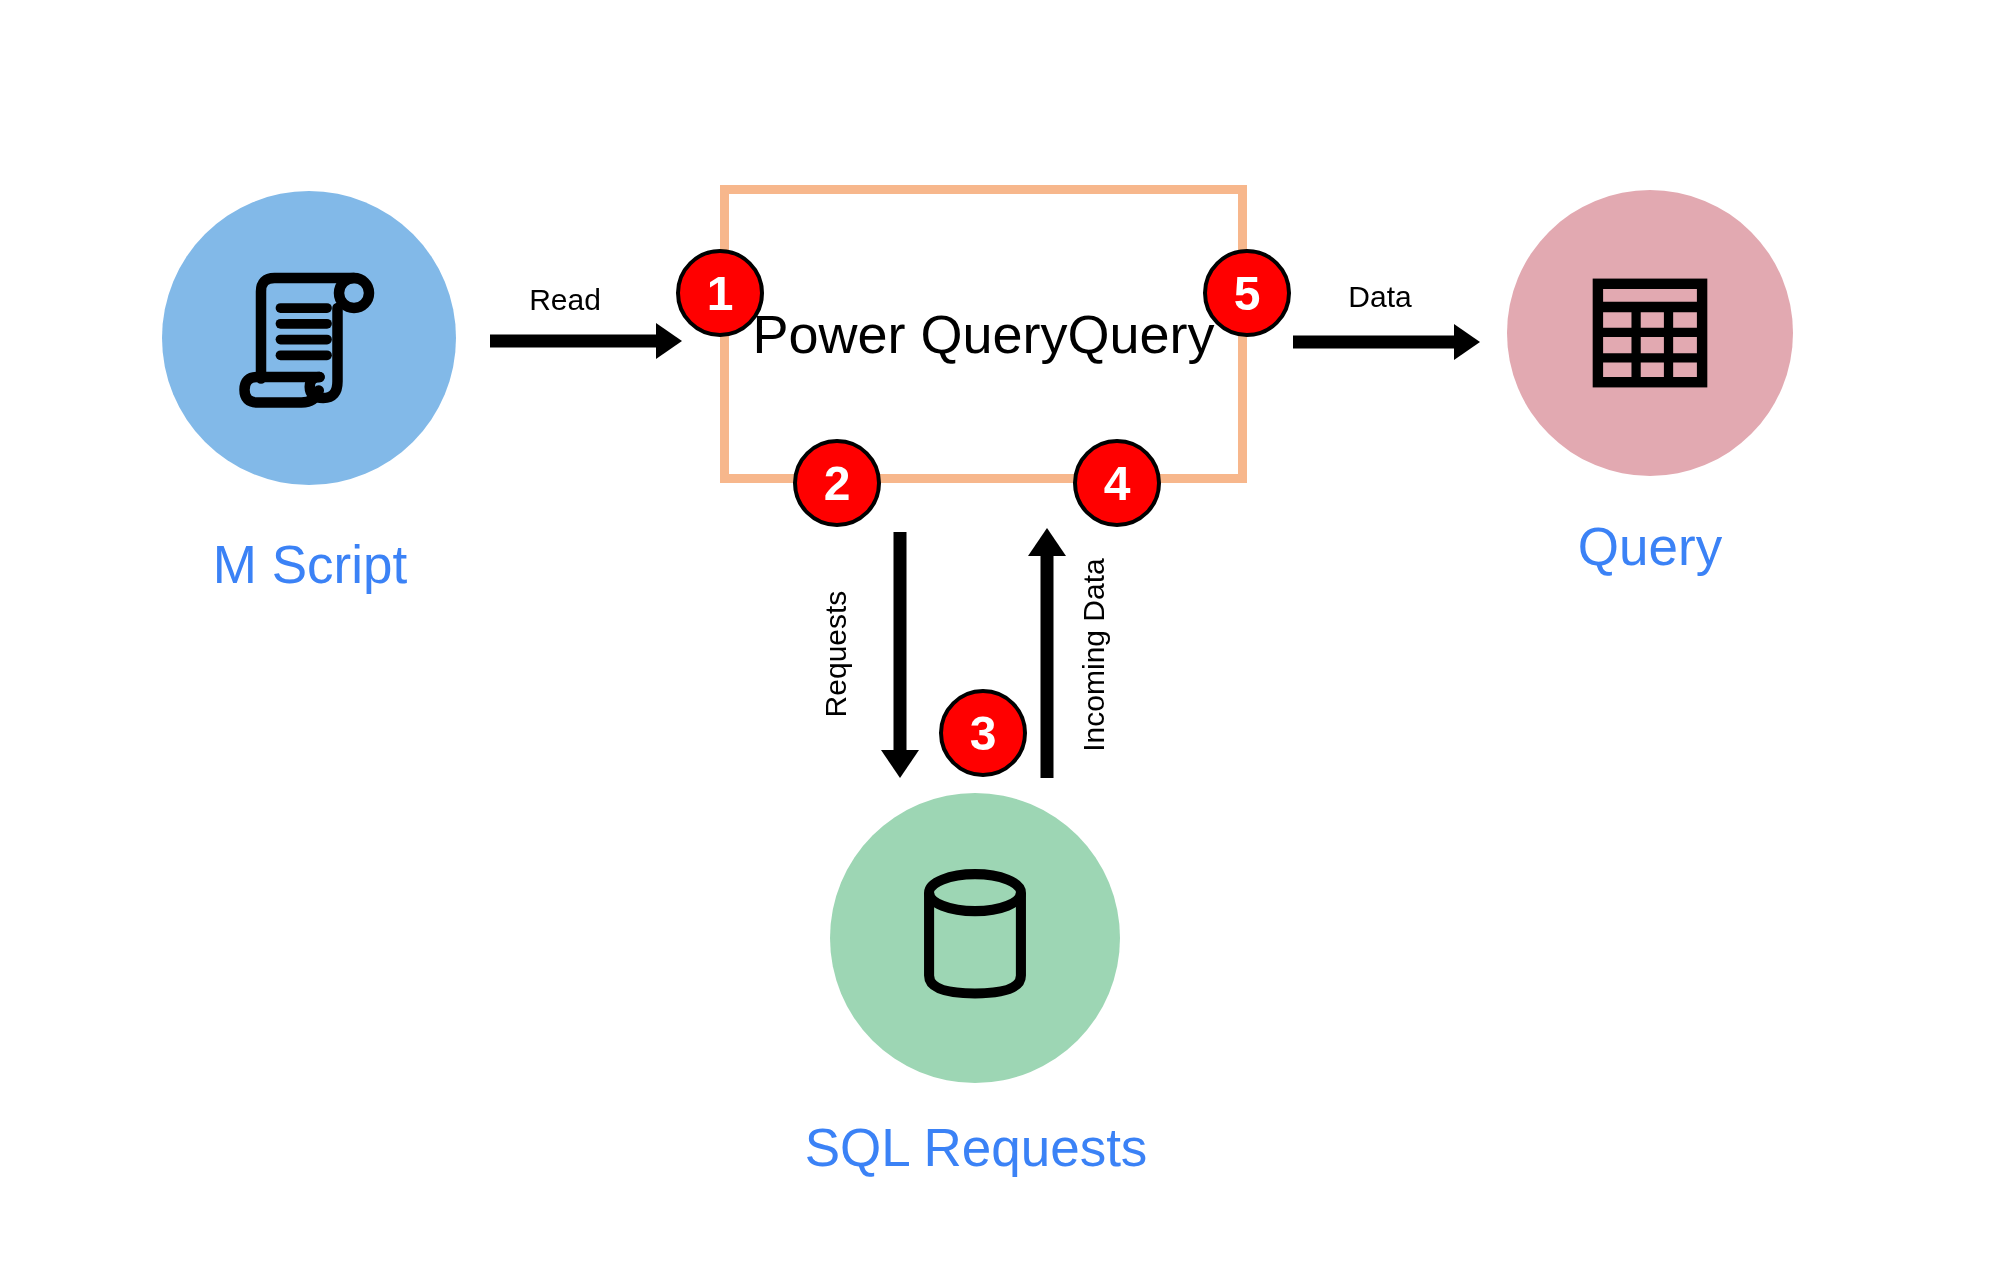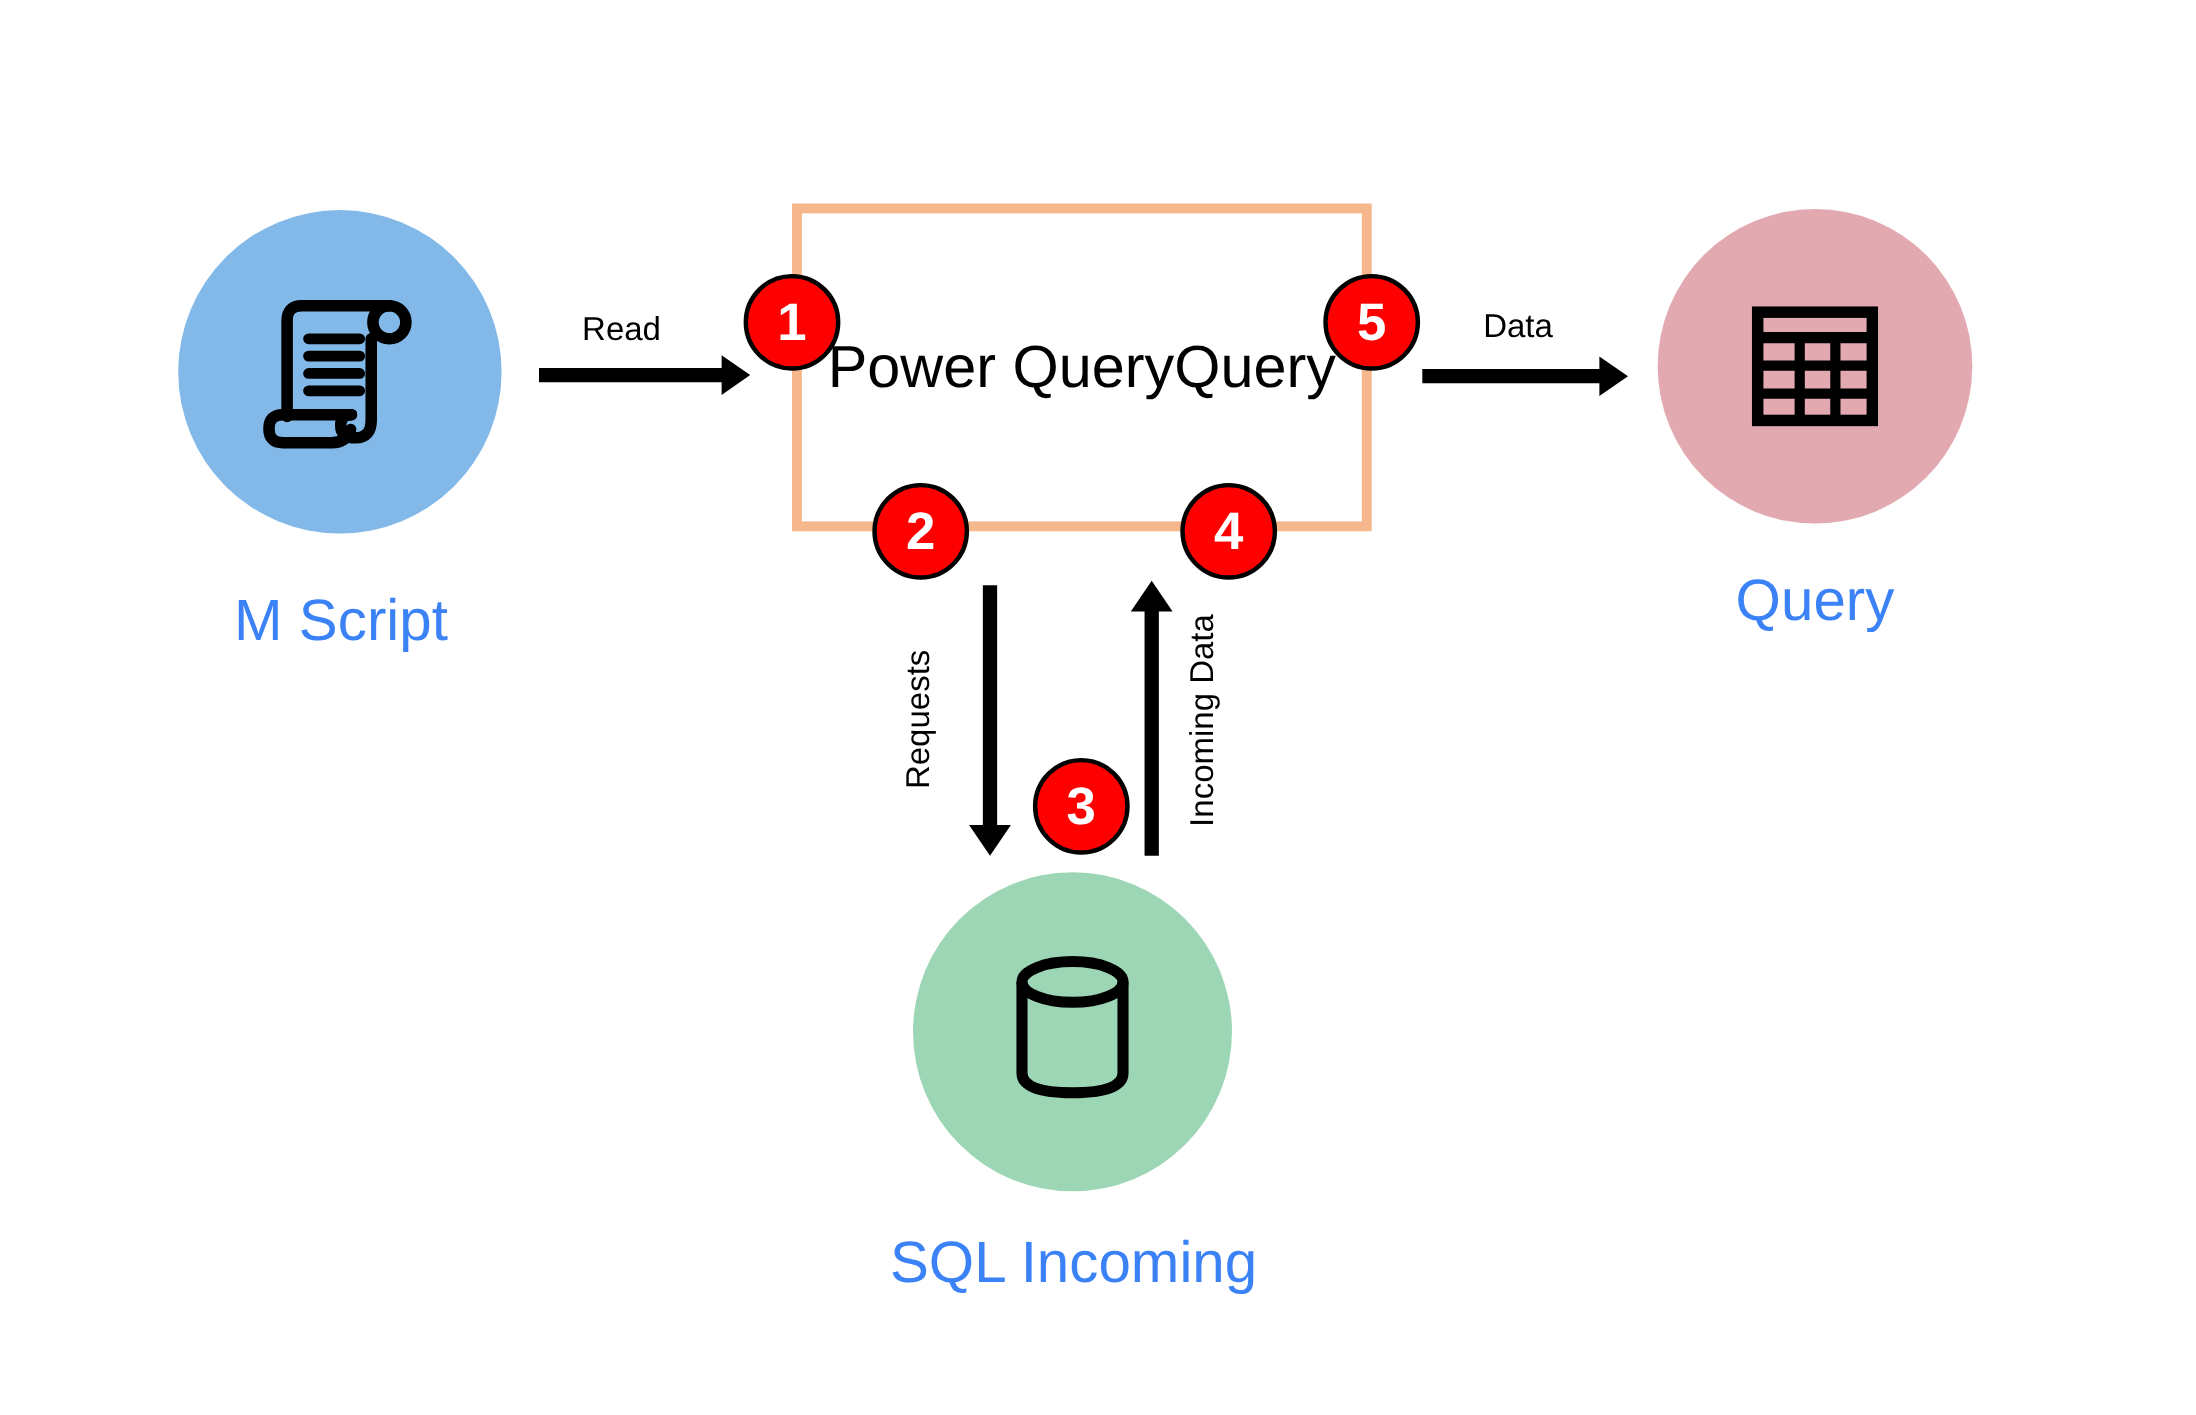"SQL Incoming" div.node-label { text: Incoming -> Requests }
